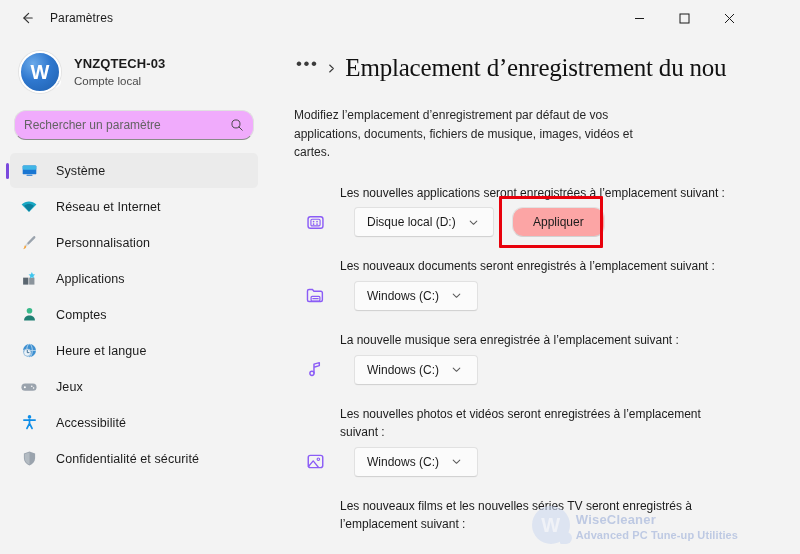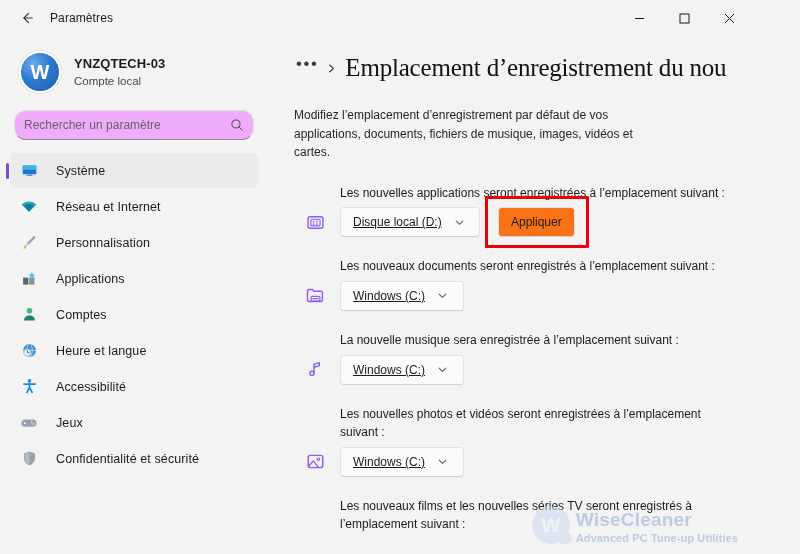"Disque local (D:)" .combo { margin-left: 10px -> 24px; text-decoration: underline -> none }
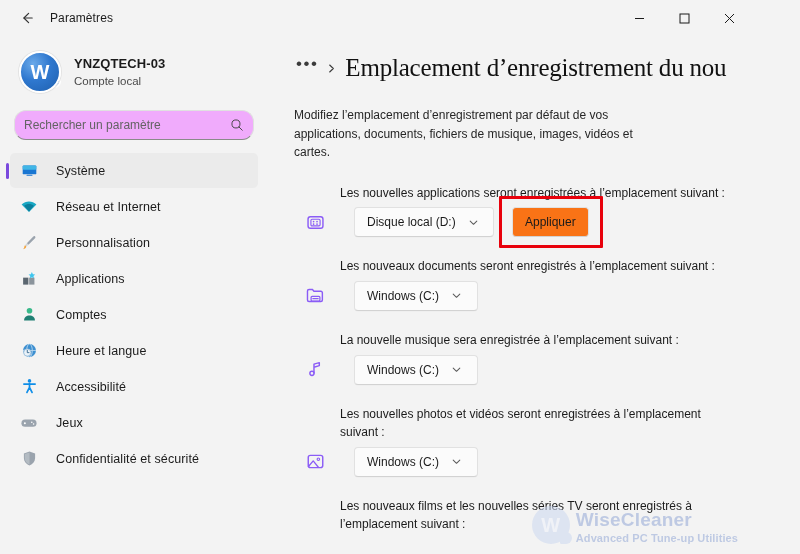"Appliquer" .apply-btn { background: #f97316 -> #fca5a5; border-radius: 4px -> 11px; padding: 0 12px -> 0 20px }
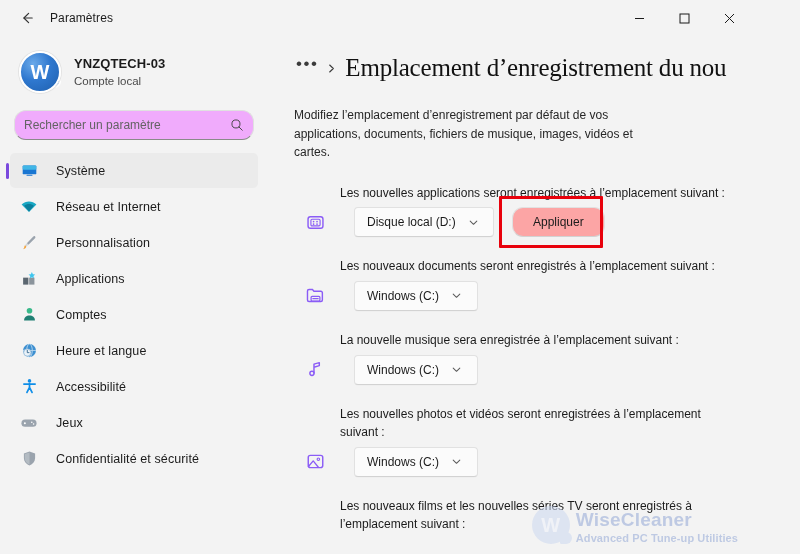"Accessibilité" div.nav-item { order: before "Jeux" -> after "Jeux" }
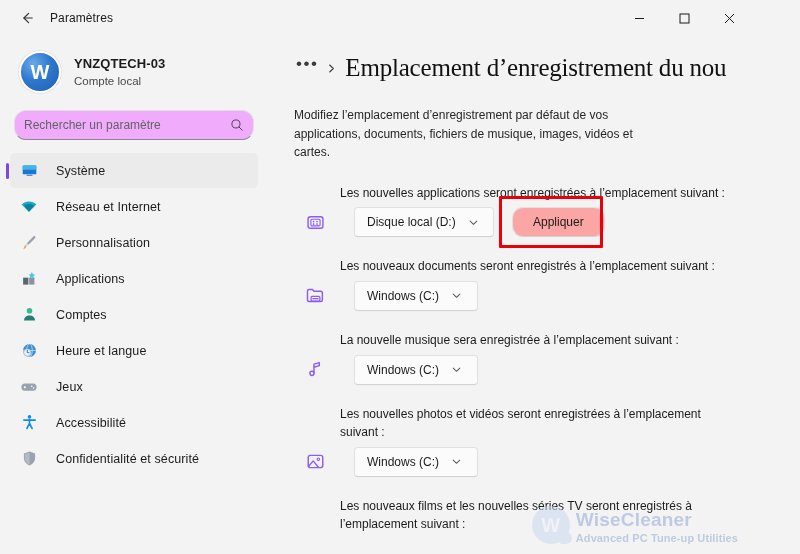"WiseCleaner" .wm-title { font-size: 19px -> 13px }
